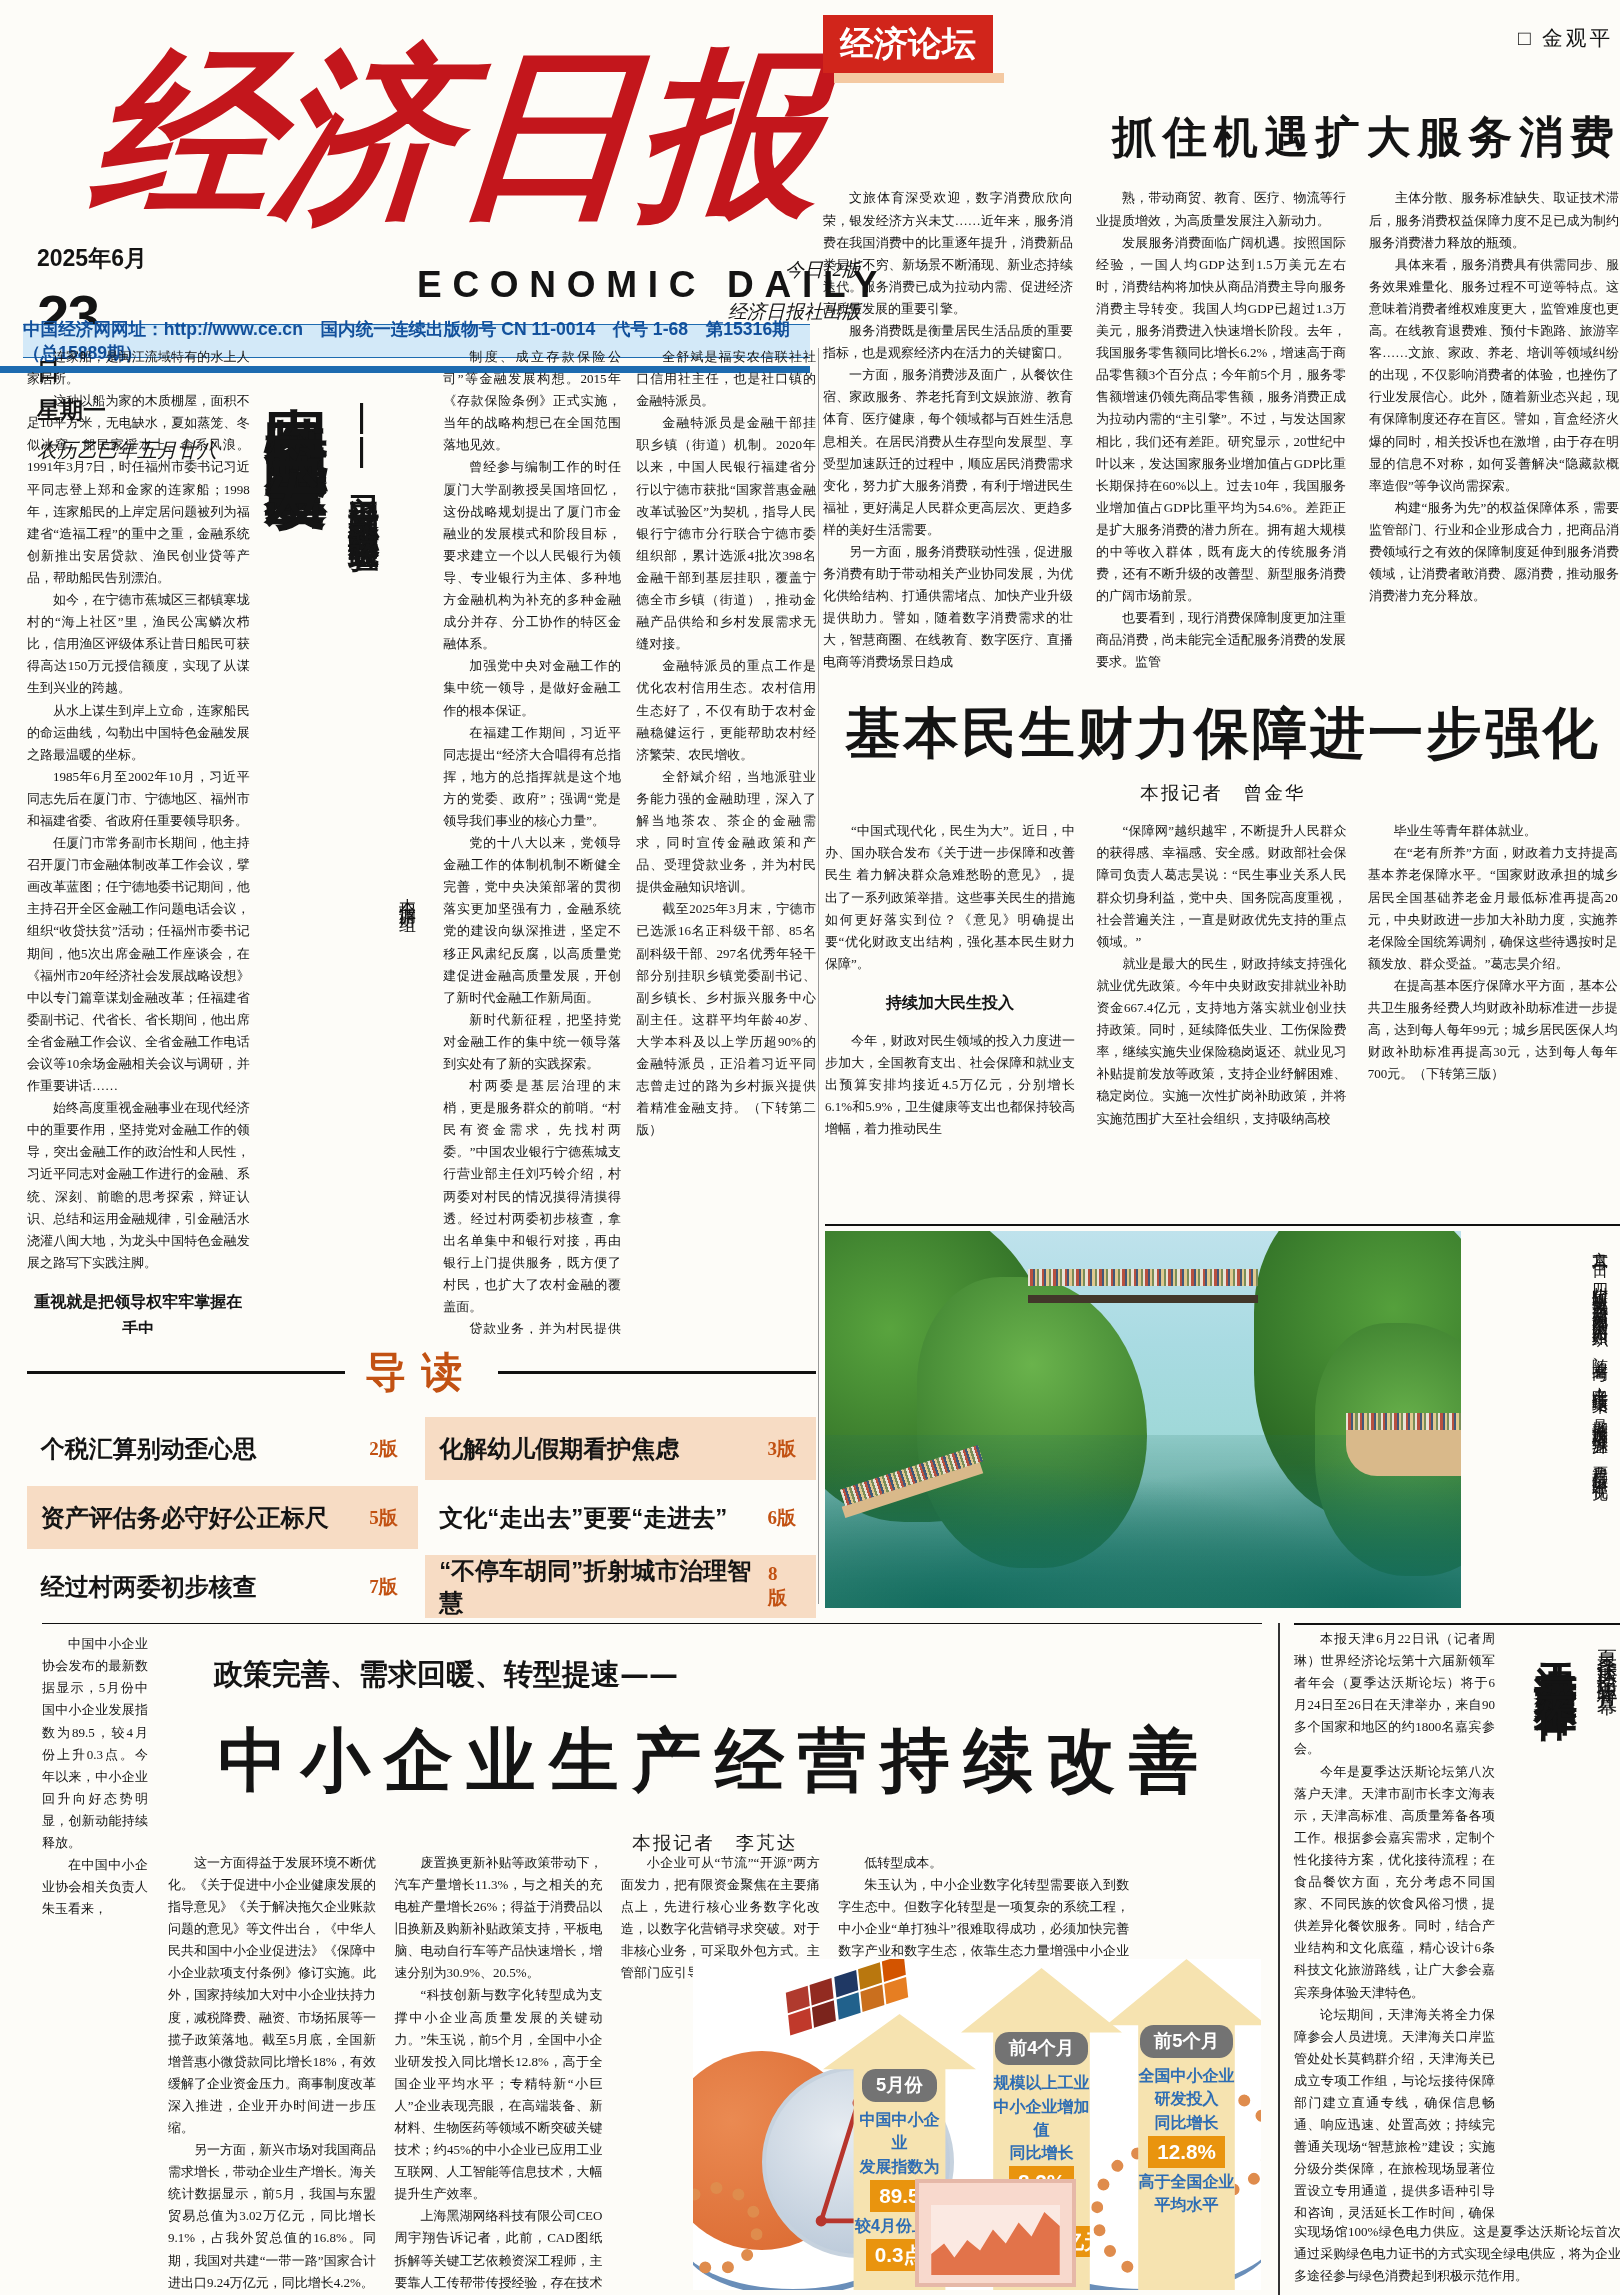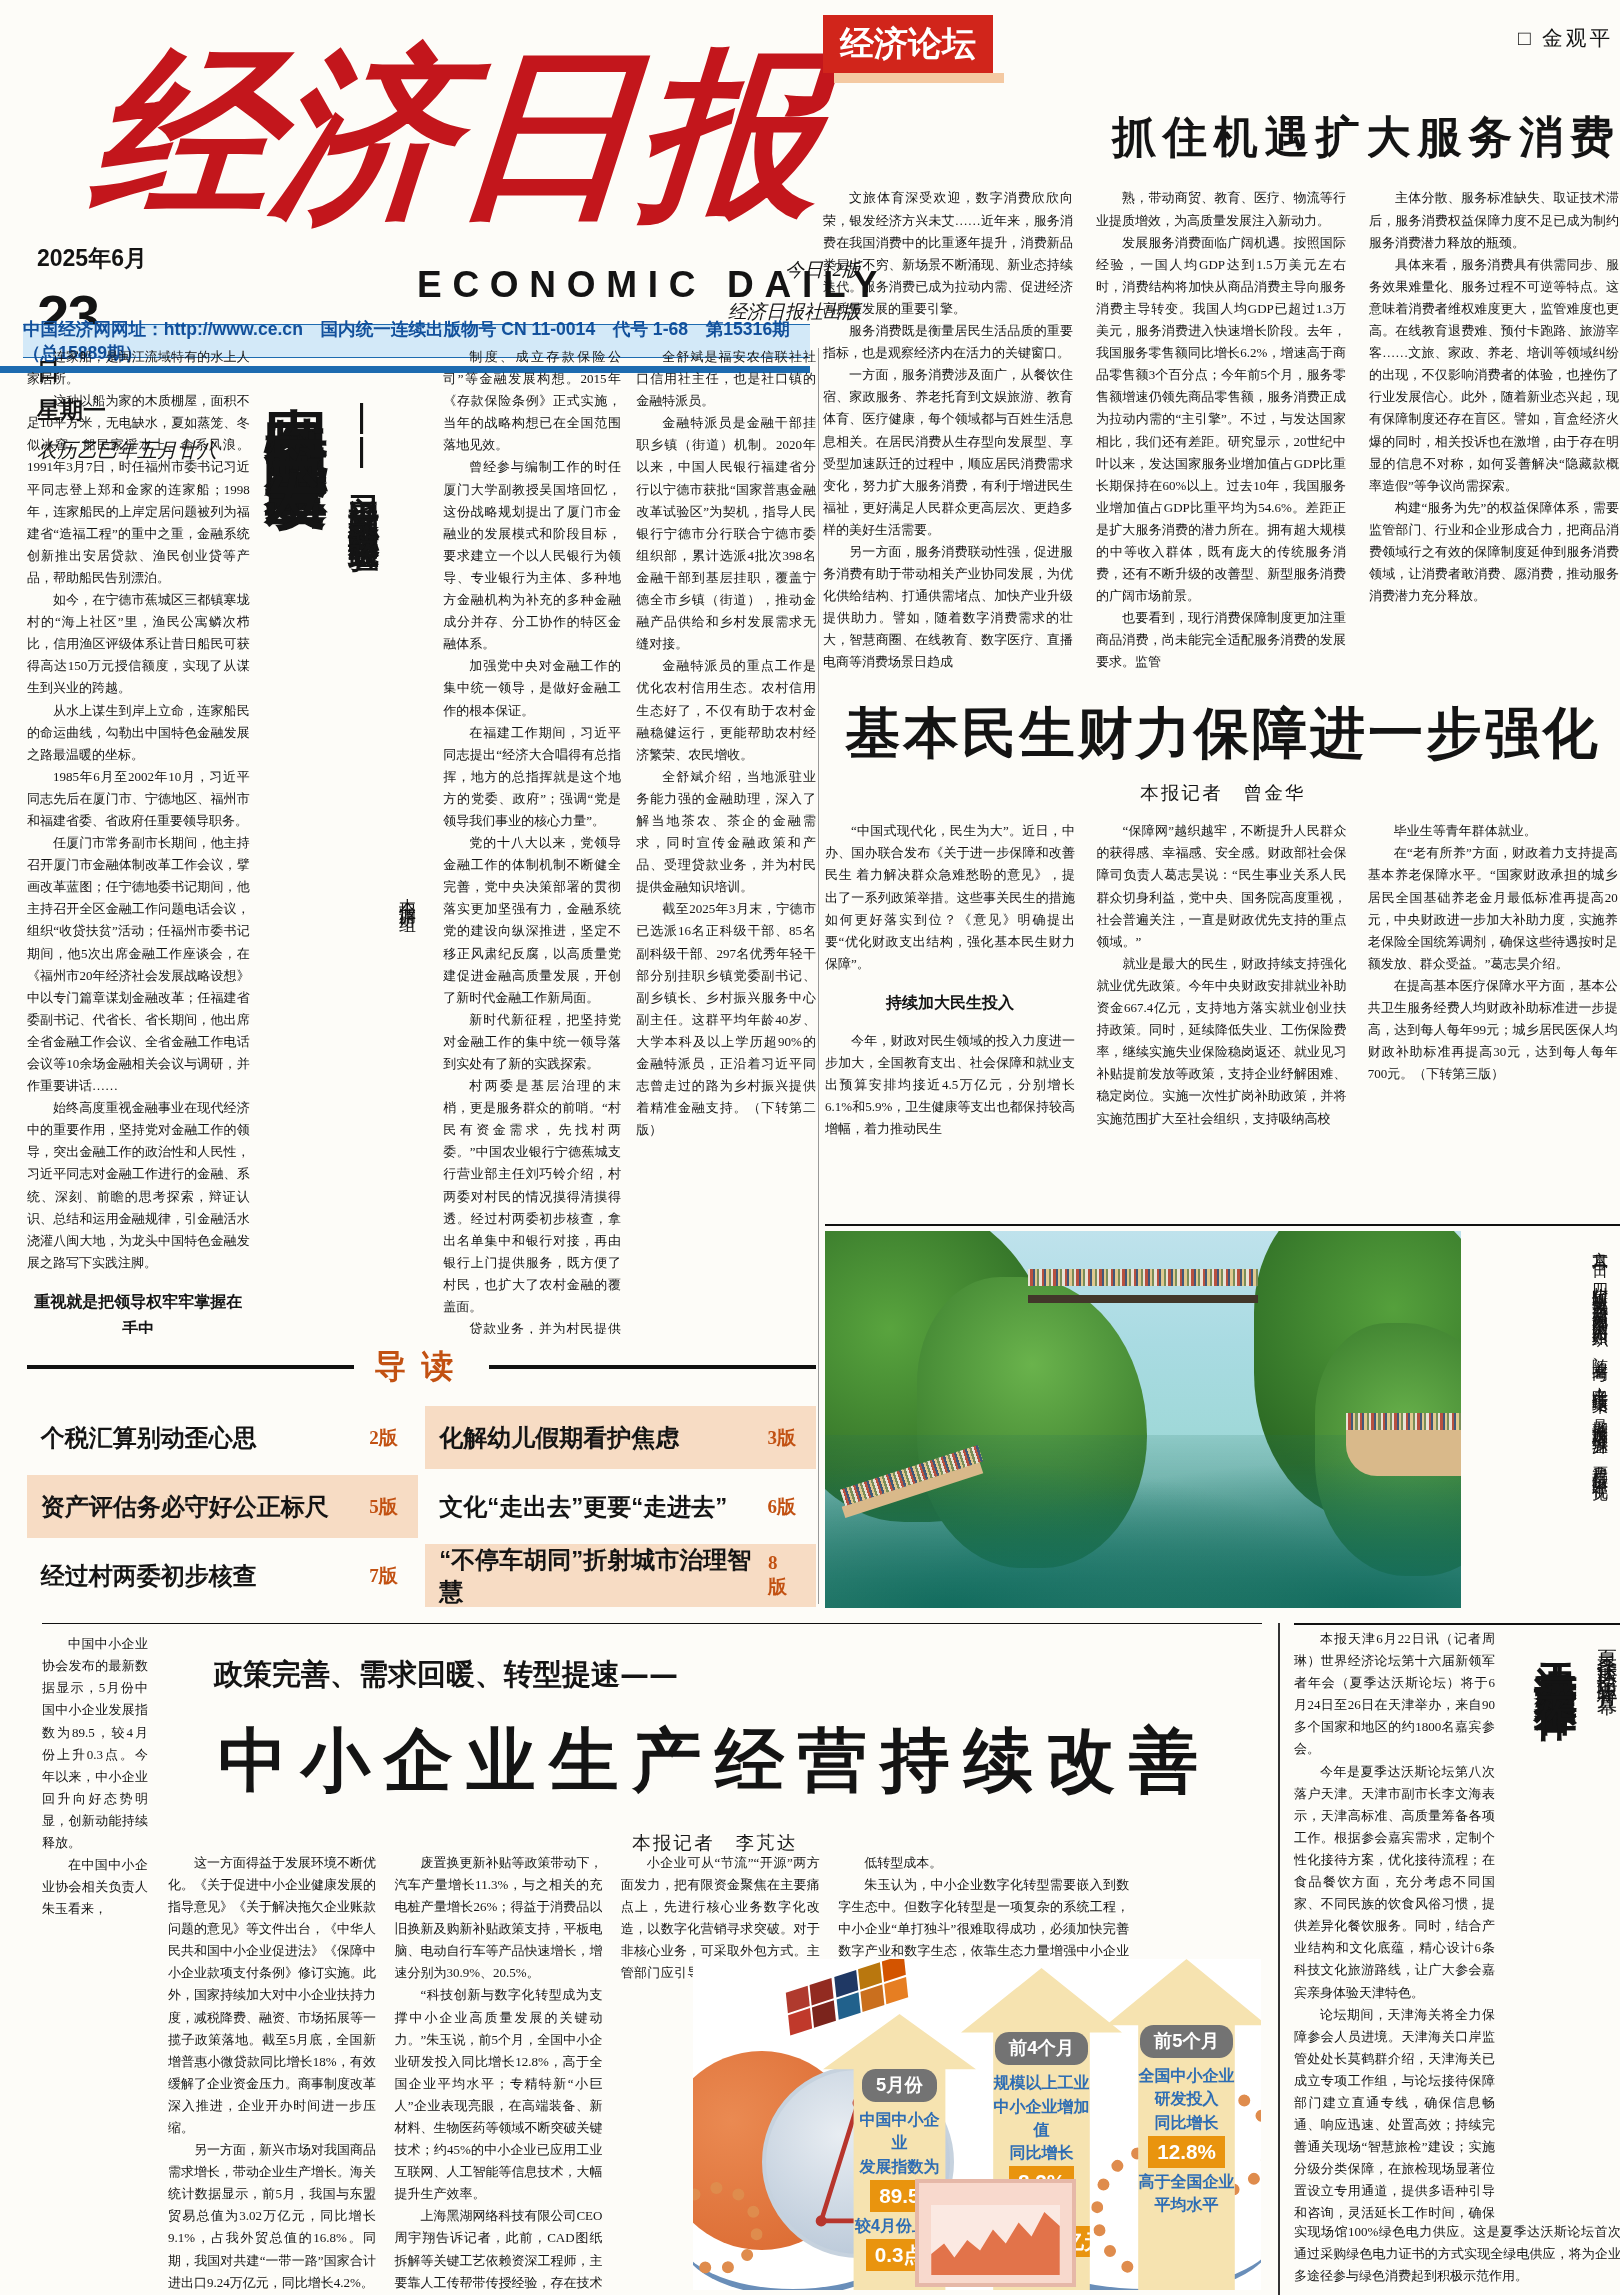"导读" .daodu-title { font-size: 32px -> 41px }
